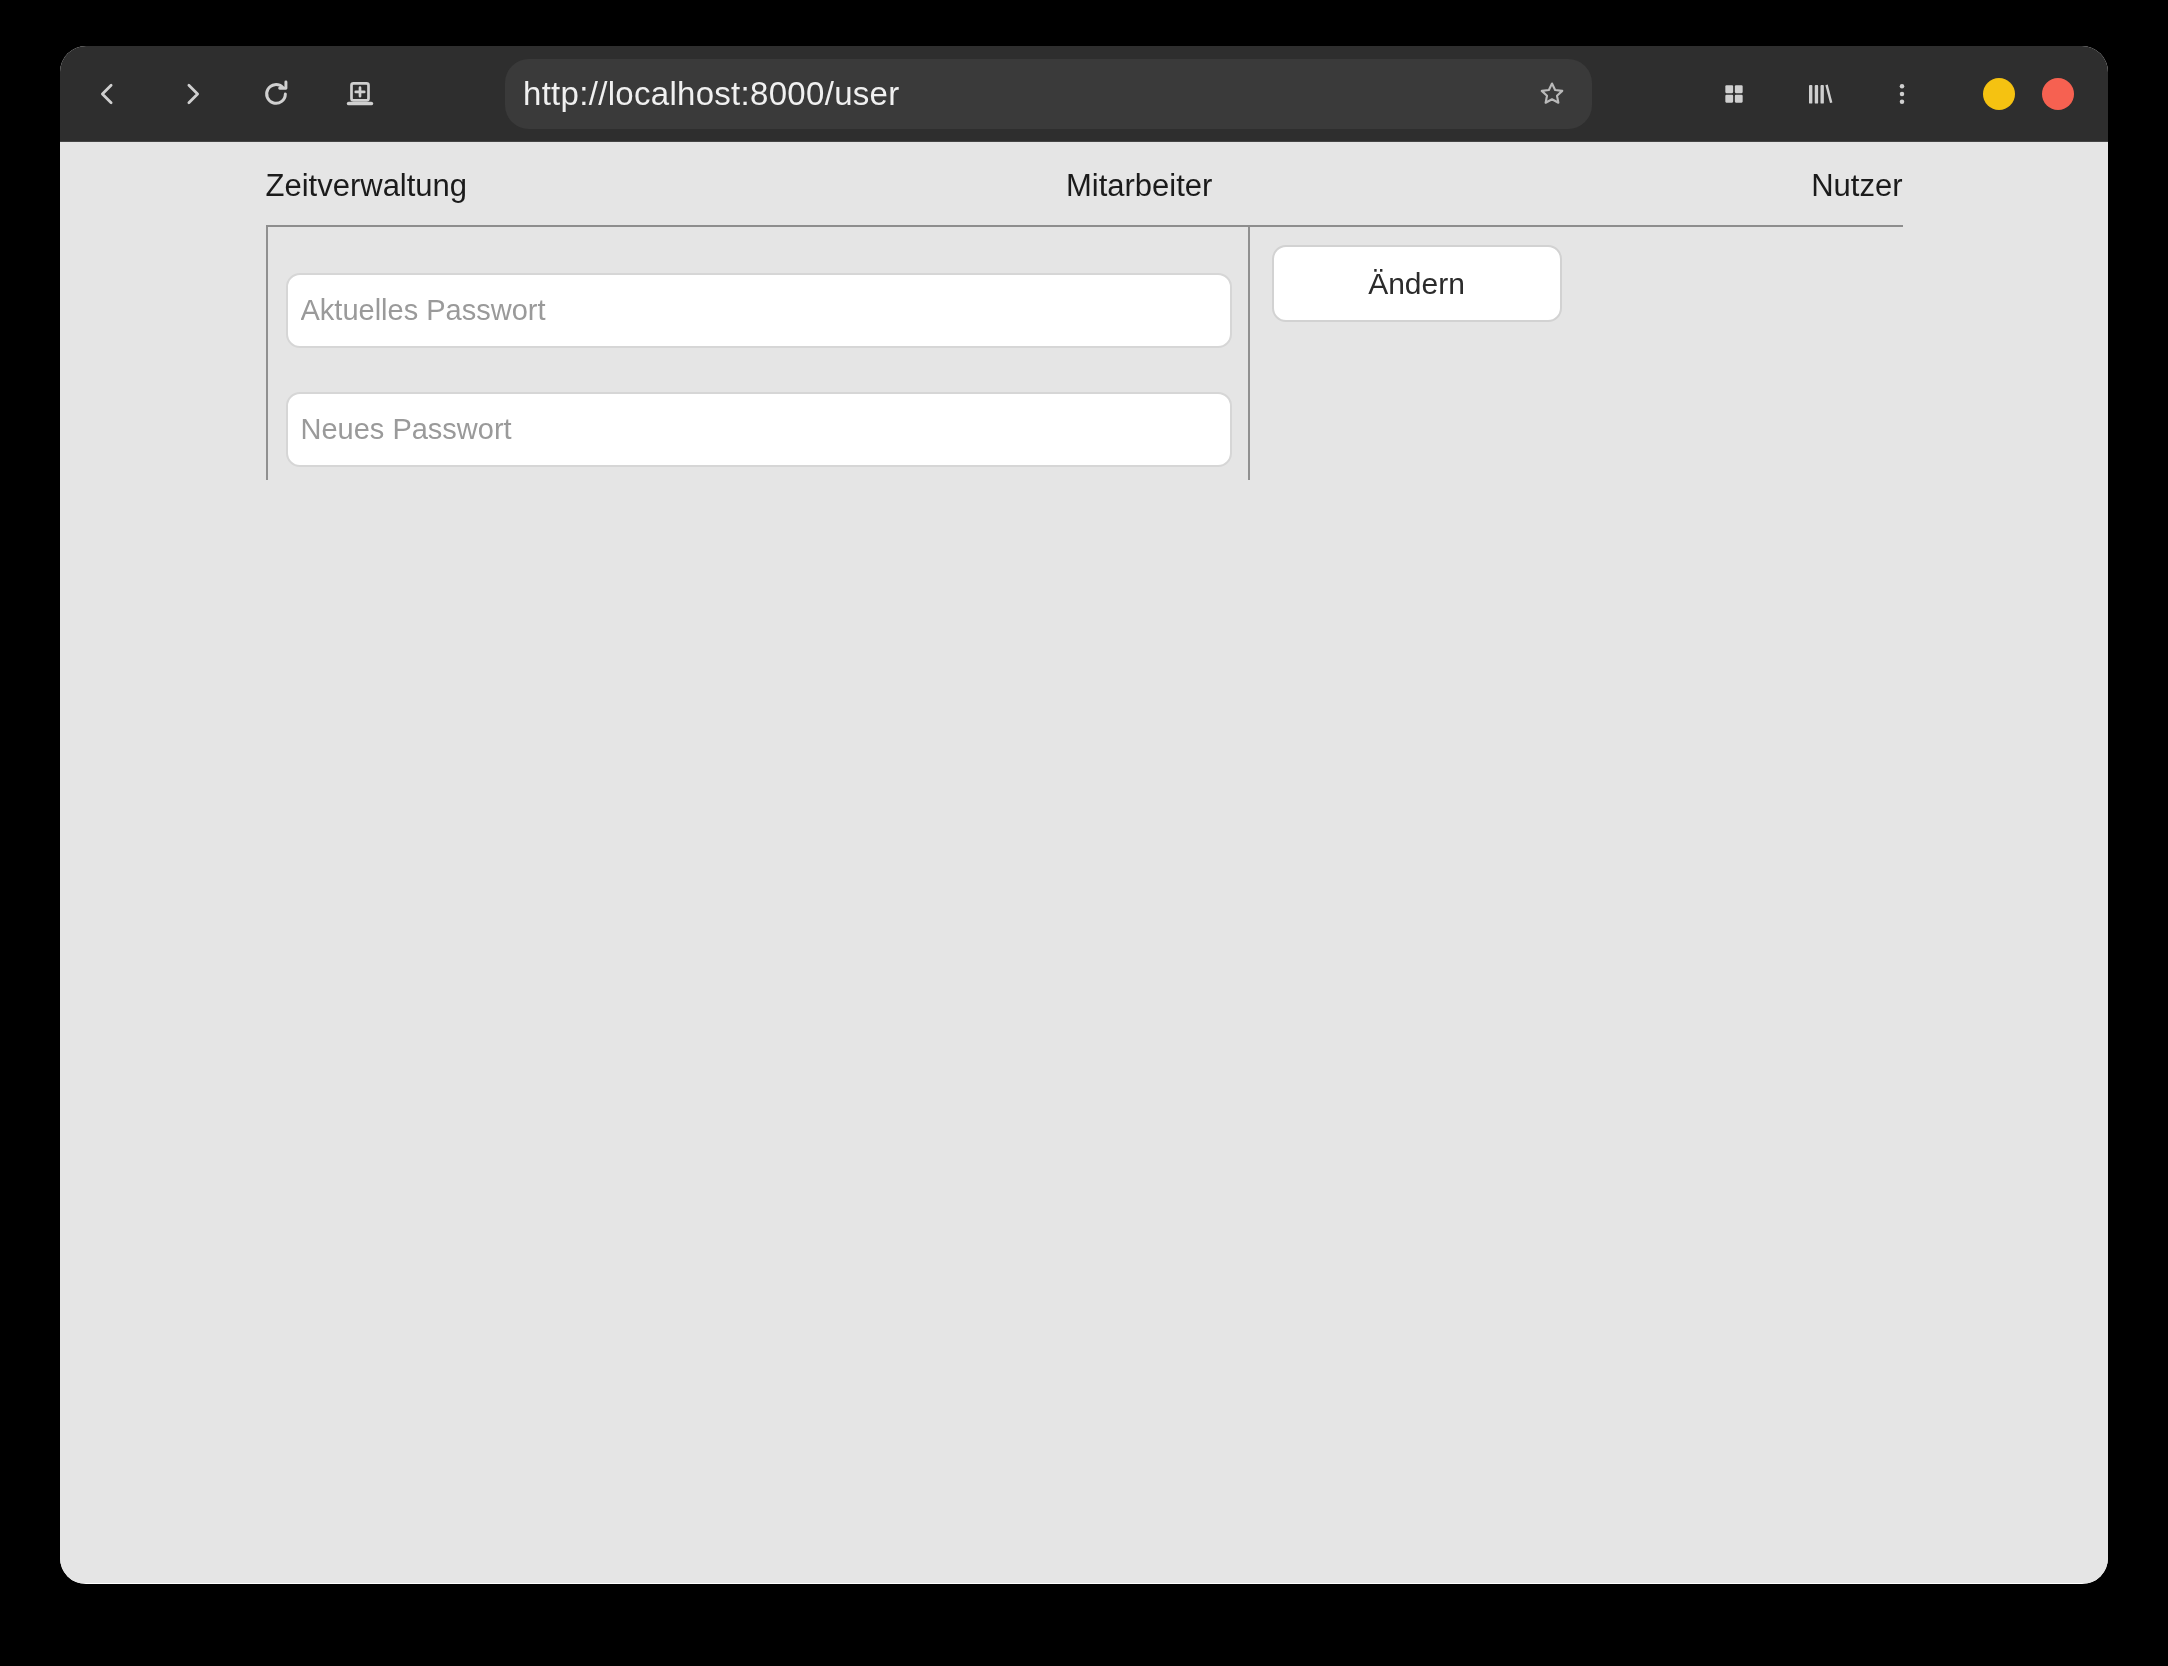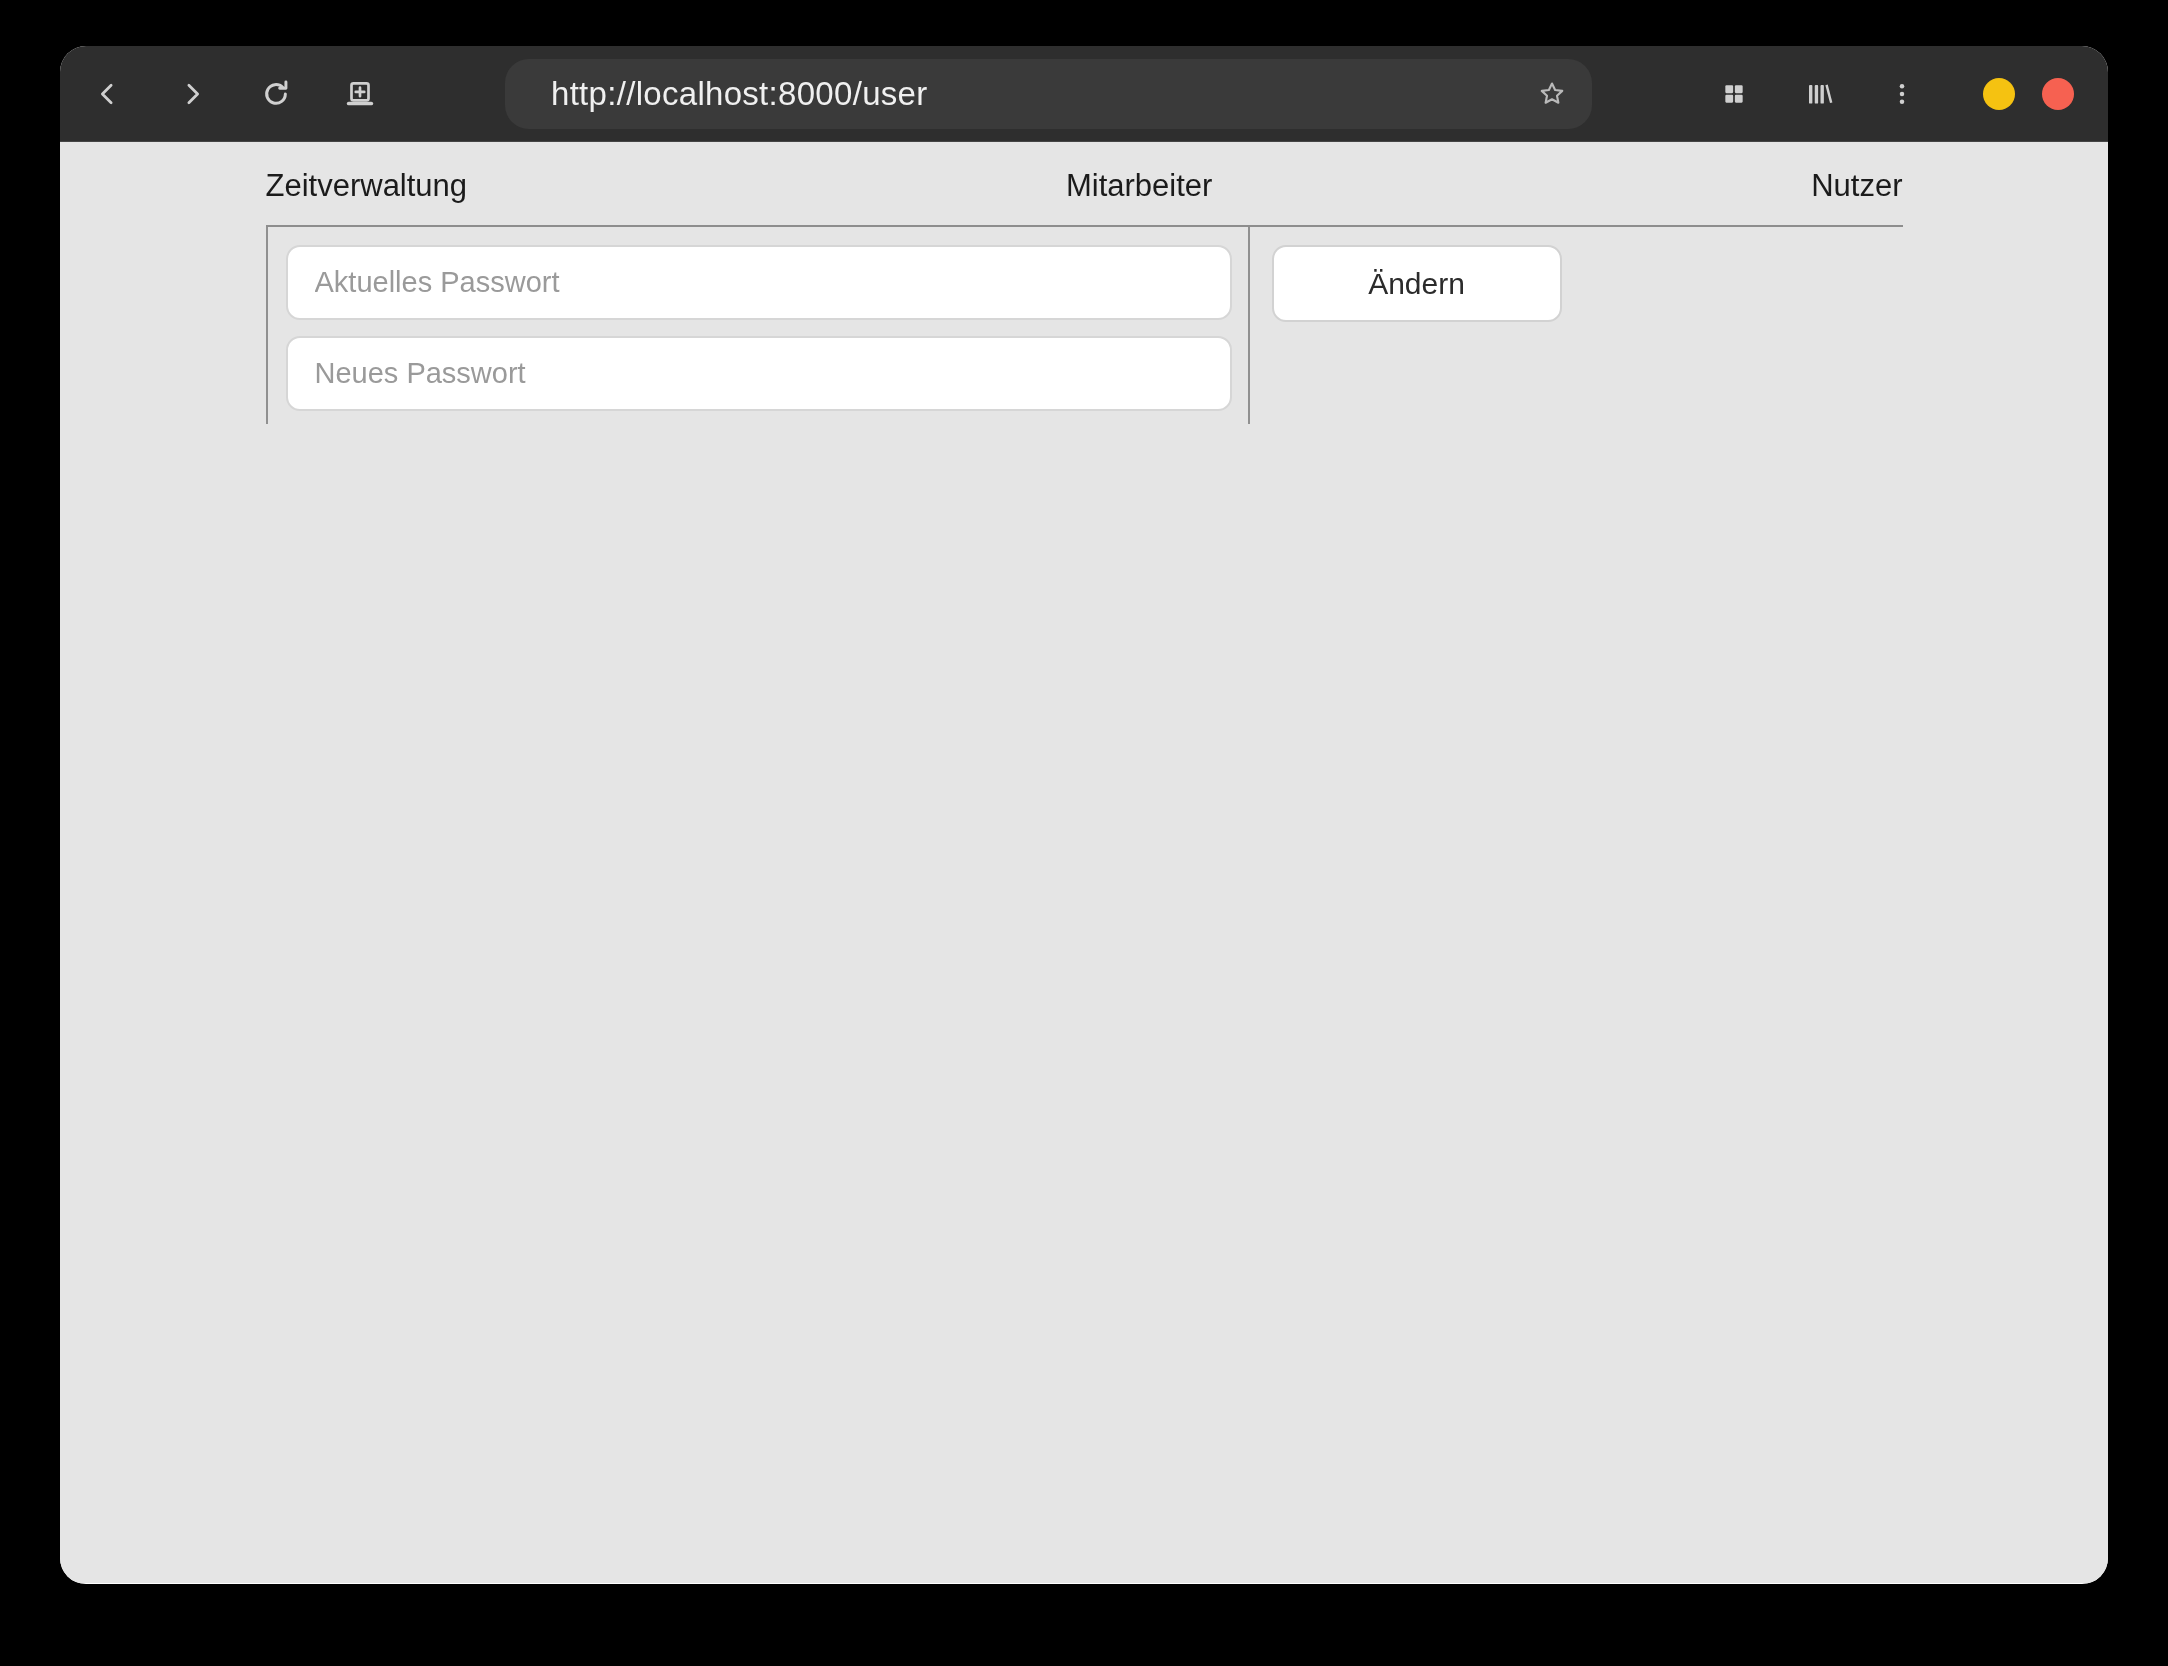"http://localhost:8000/user" .urlbar .url-text { margin-left: 28px -> none }
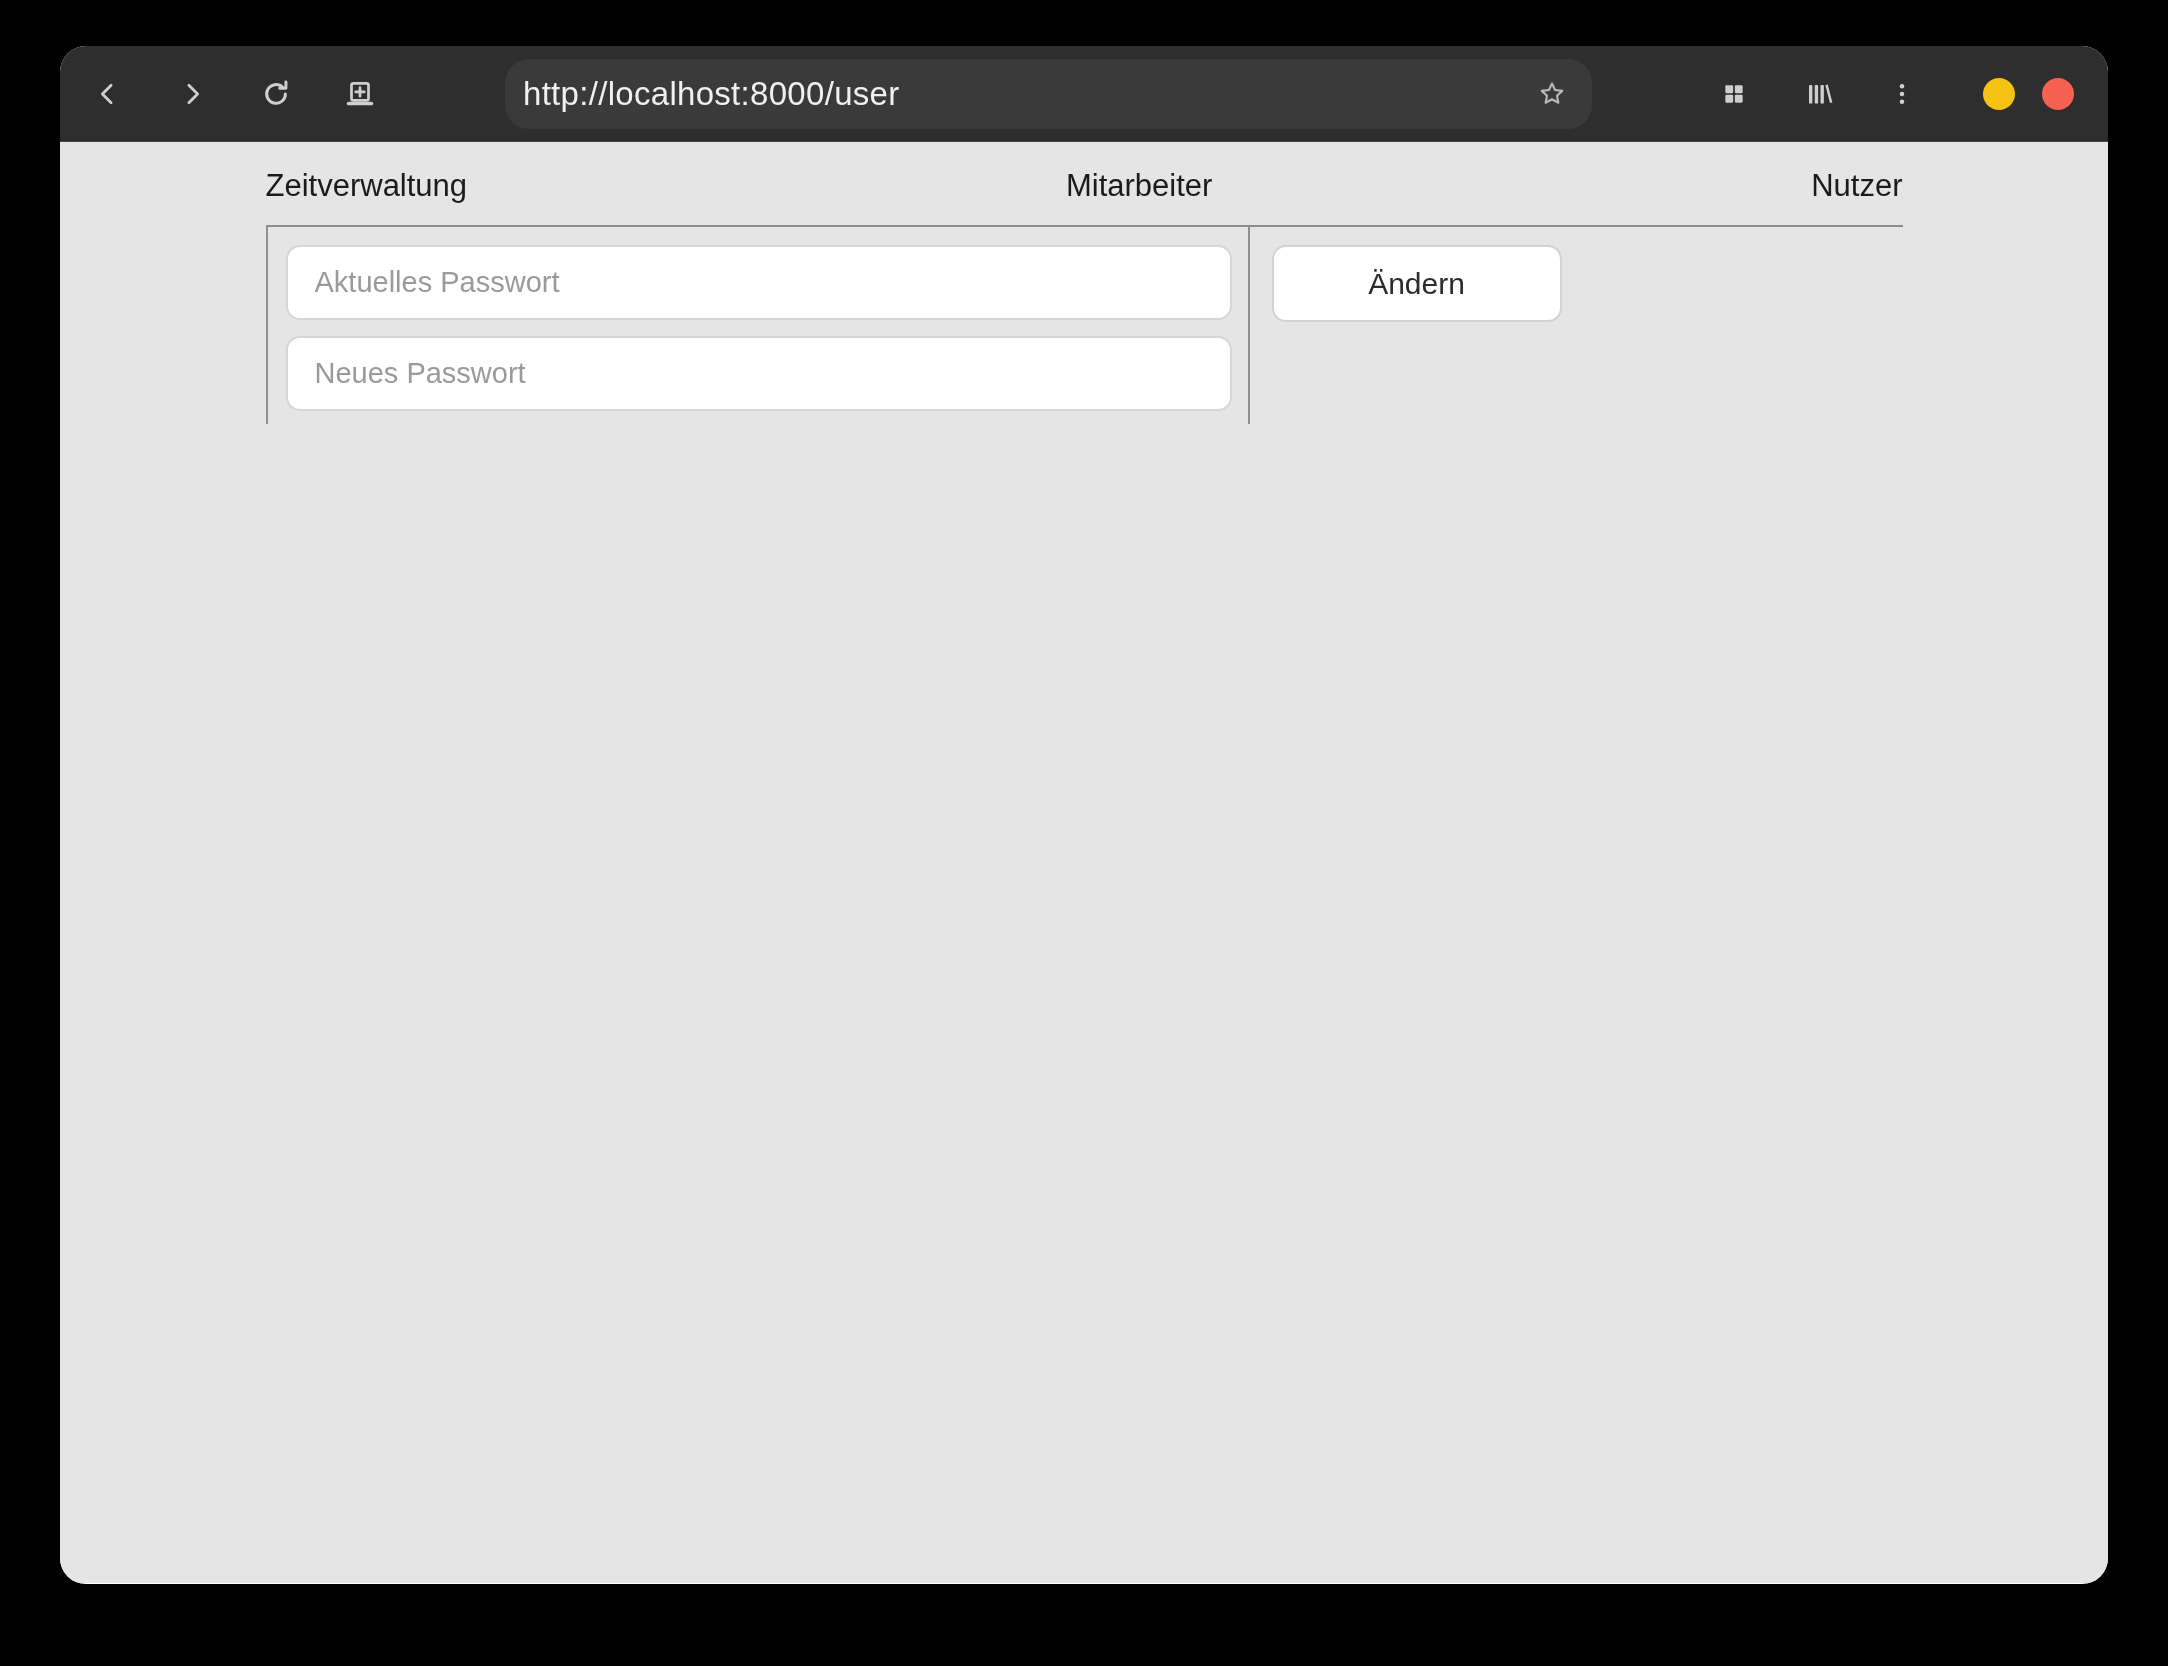"Aktuelles Passwort" .pw-input { margin-top: none -> 28px; padding: 0 24px 0 27px -> 0 24px 0 13px }
